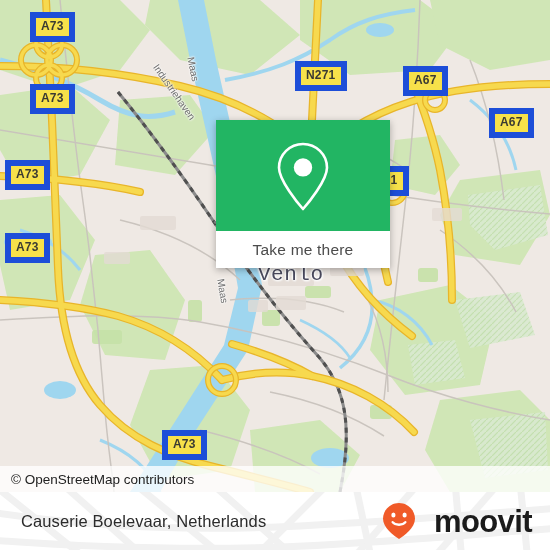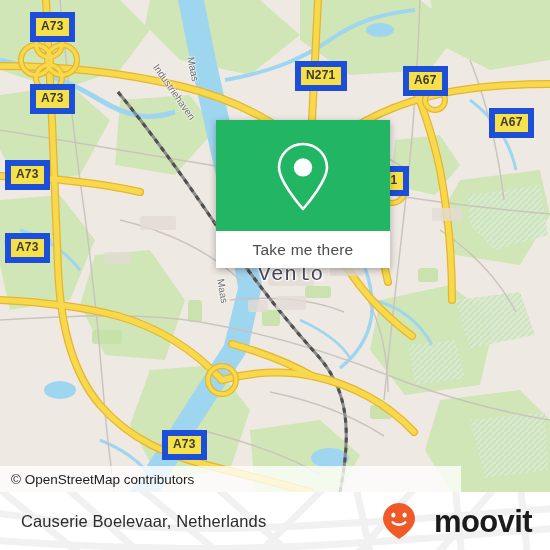"© OpenStreetMap contributors" .attribution { width: 461px -> 550px }
